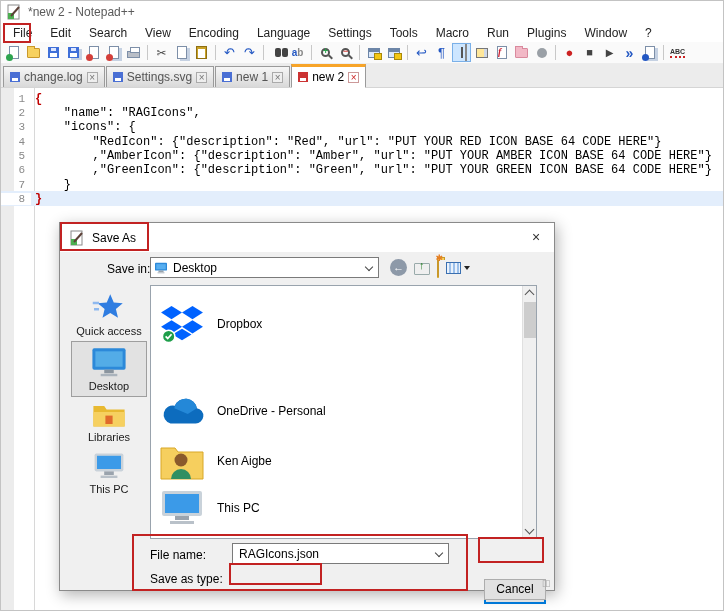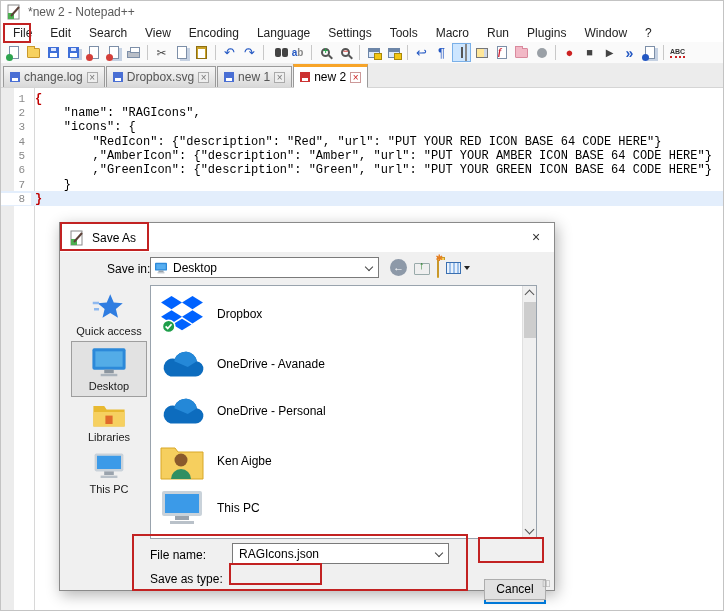"Dropbox.svg" span { text: Dropbox.svg -> Settings.svg }
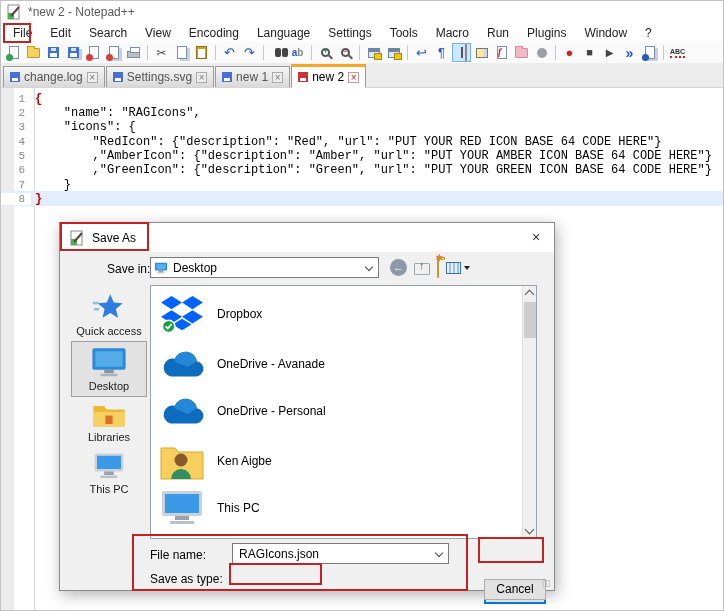"Dropbox" div.fitem { top: 8px -> 18px }
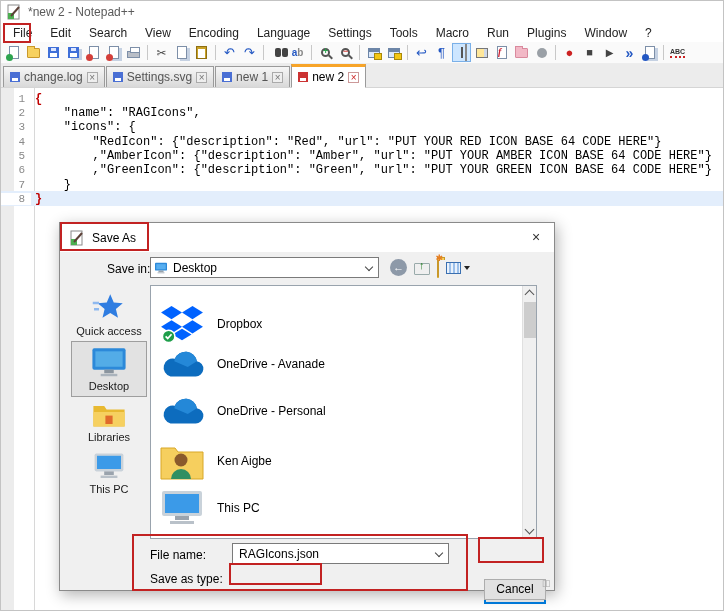"OneDrive - Avanade" div.fitem { html: <div> <span> <svg> <path></path> <path></path> </svg> </span> <span>OneDrive - Avanade</span> </div> -> none }
